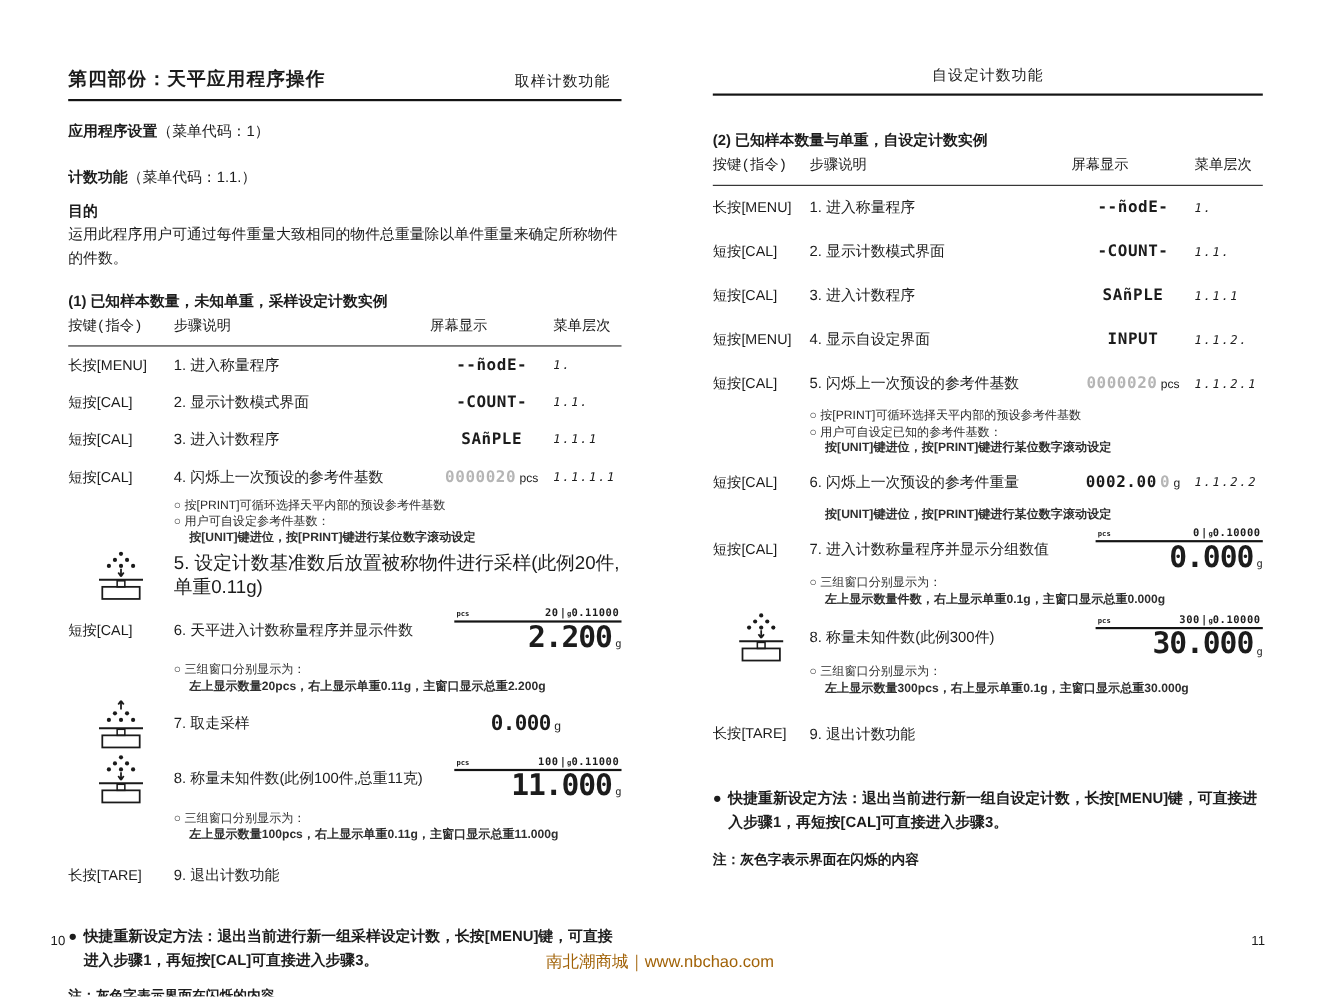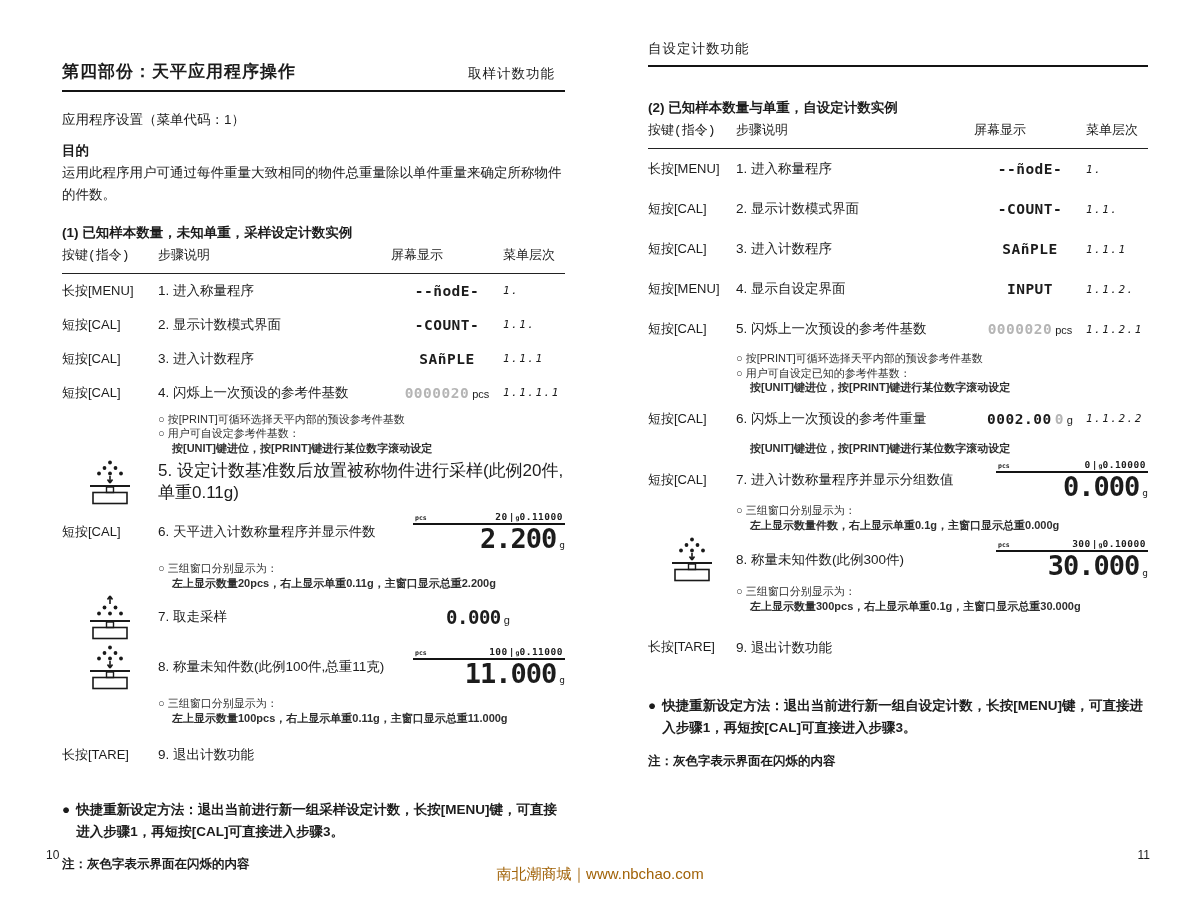"自设定计数功能" .hdr-right { justify-content: flex-start -> center; margin-top: 40px -> 60px }
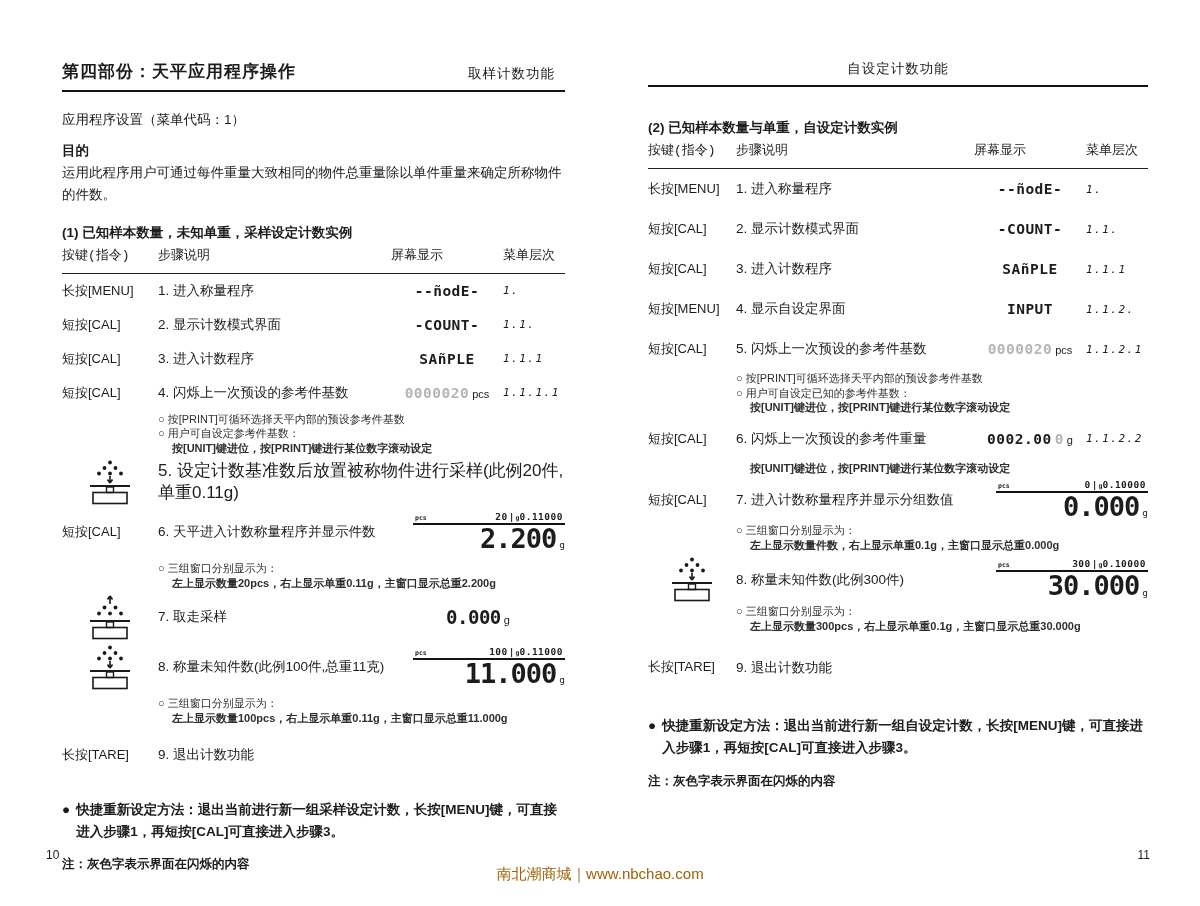"应用程序设置" .para .b { font-weight: 400 -> 700 }
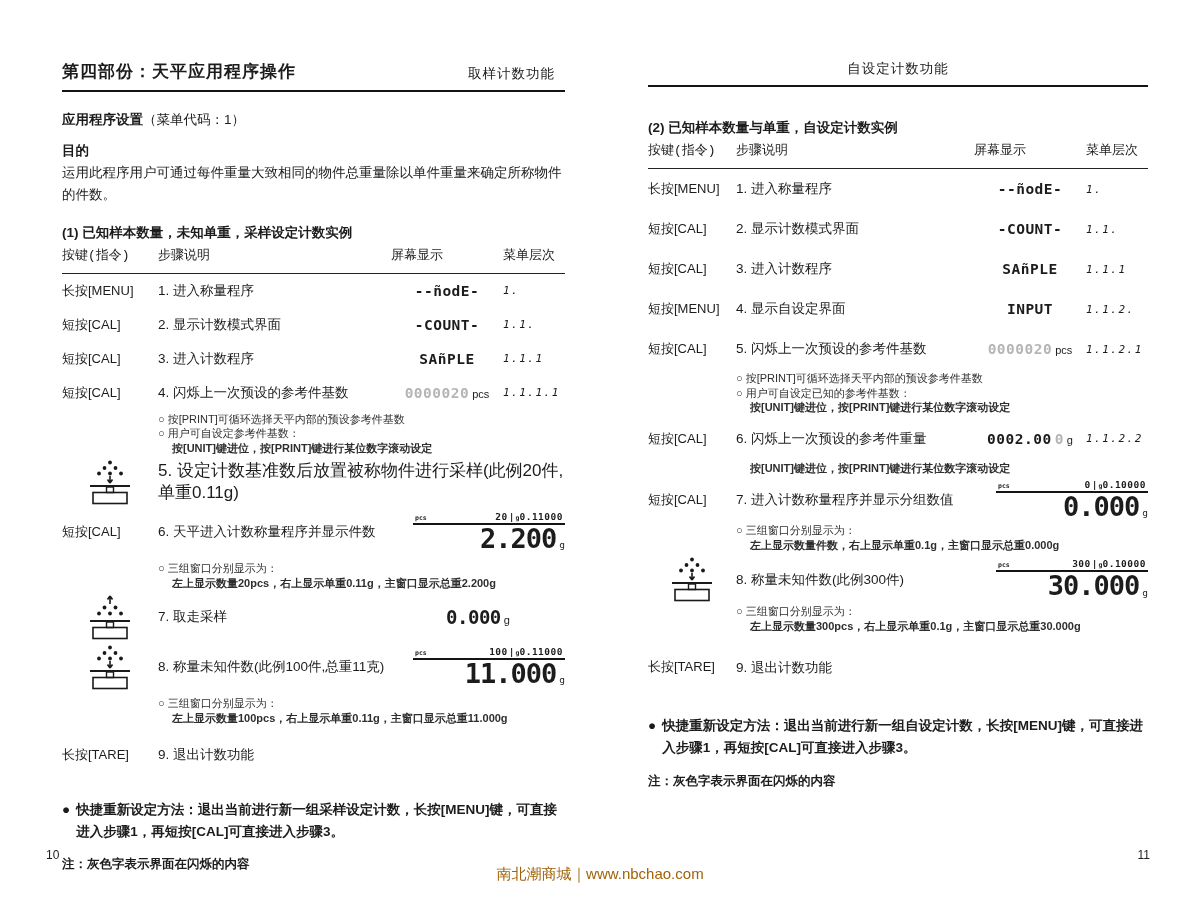"计数功能（菜单代码：1.1.）" div.para { html: none -> <div> <span>计数功能</span><span>（菜单代码：1.1.）</span> </div> }
